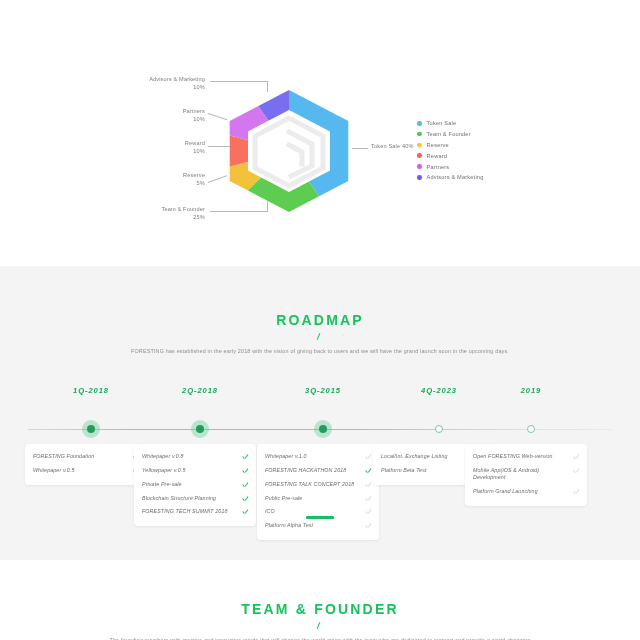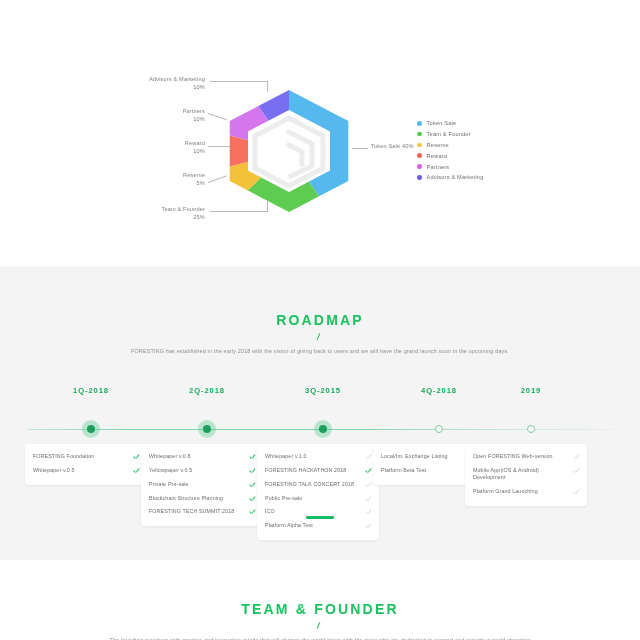"1Q-2018" .tl-col { font-style: none -> italic }
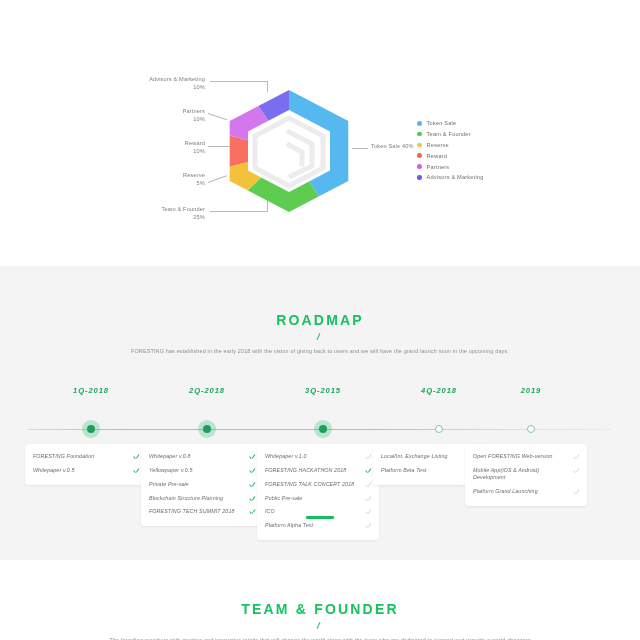"2Q-2018" div.tl-col { left: 141px -> 134px }
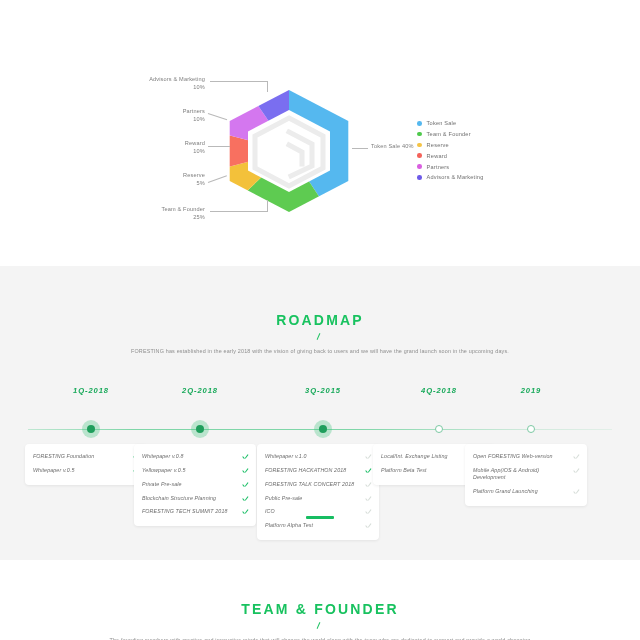"4Q-2018" div.tl-label { text: 4Q-2018 -> 4Q-2023 }
